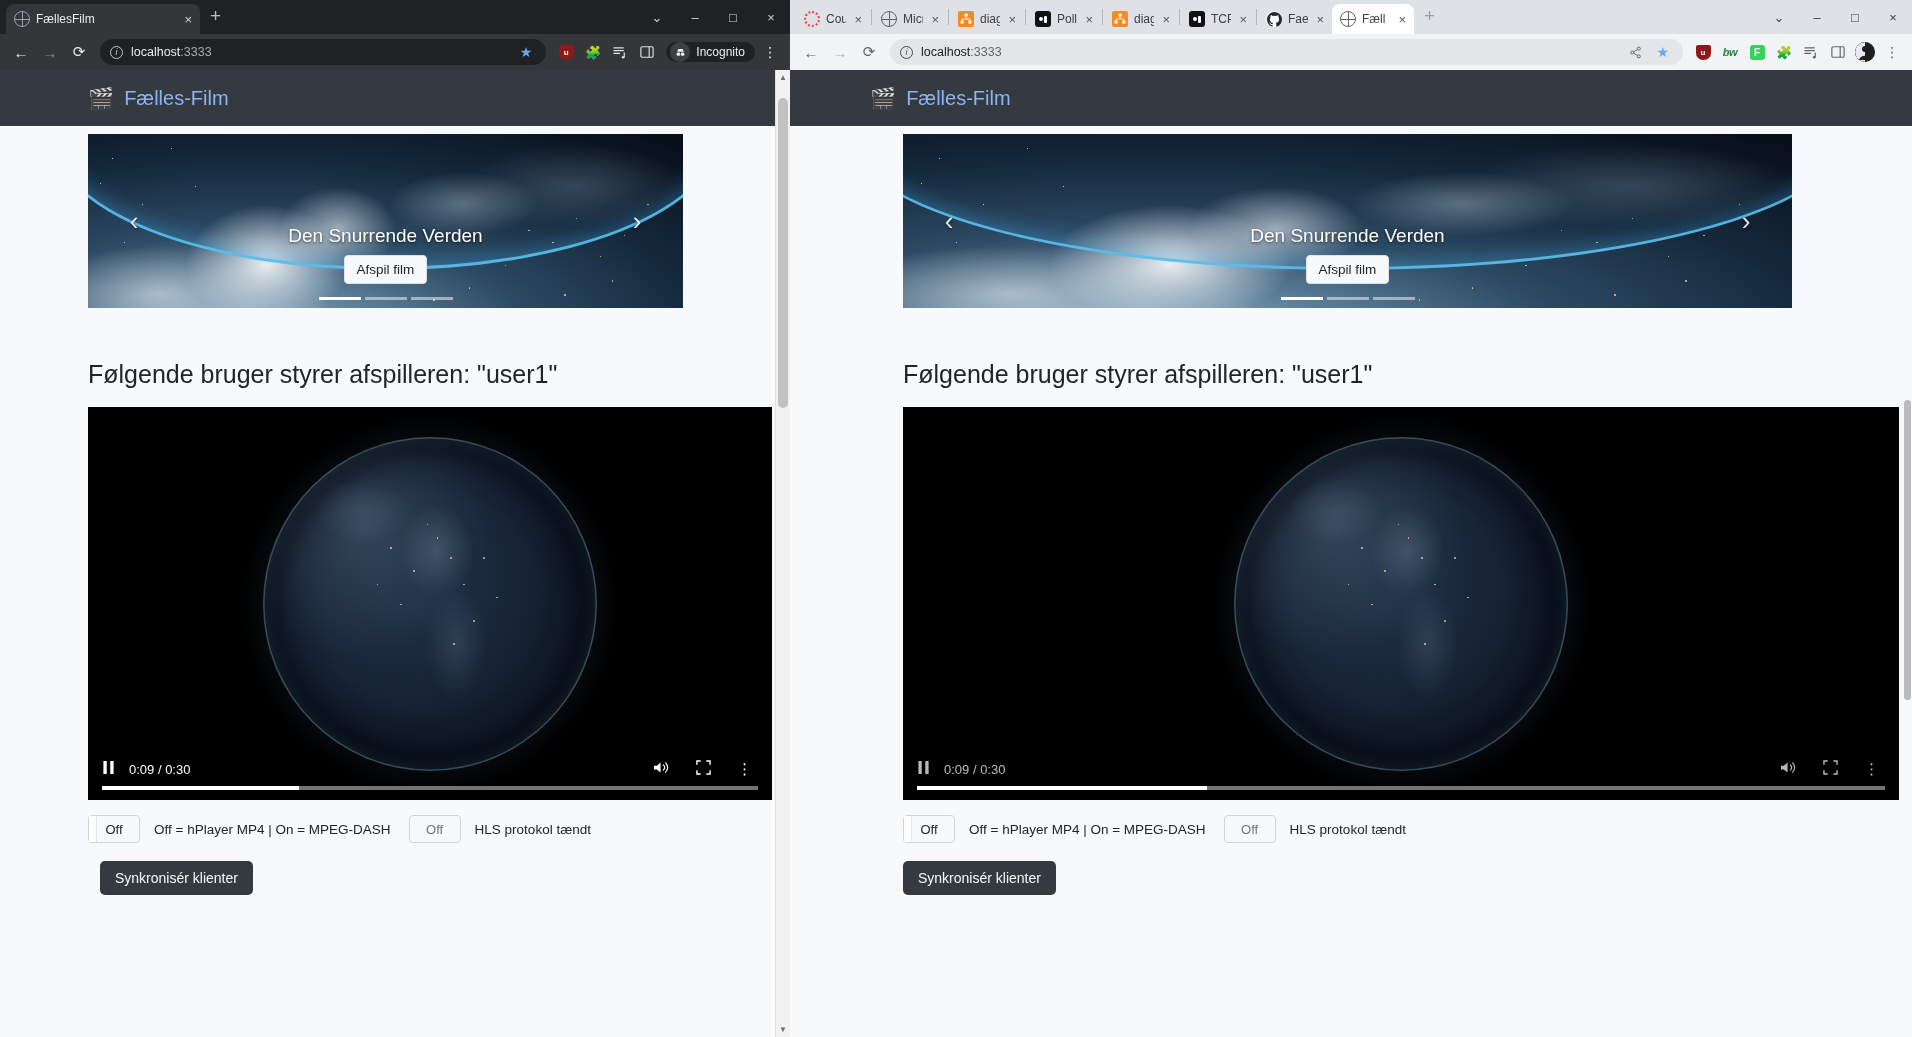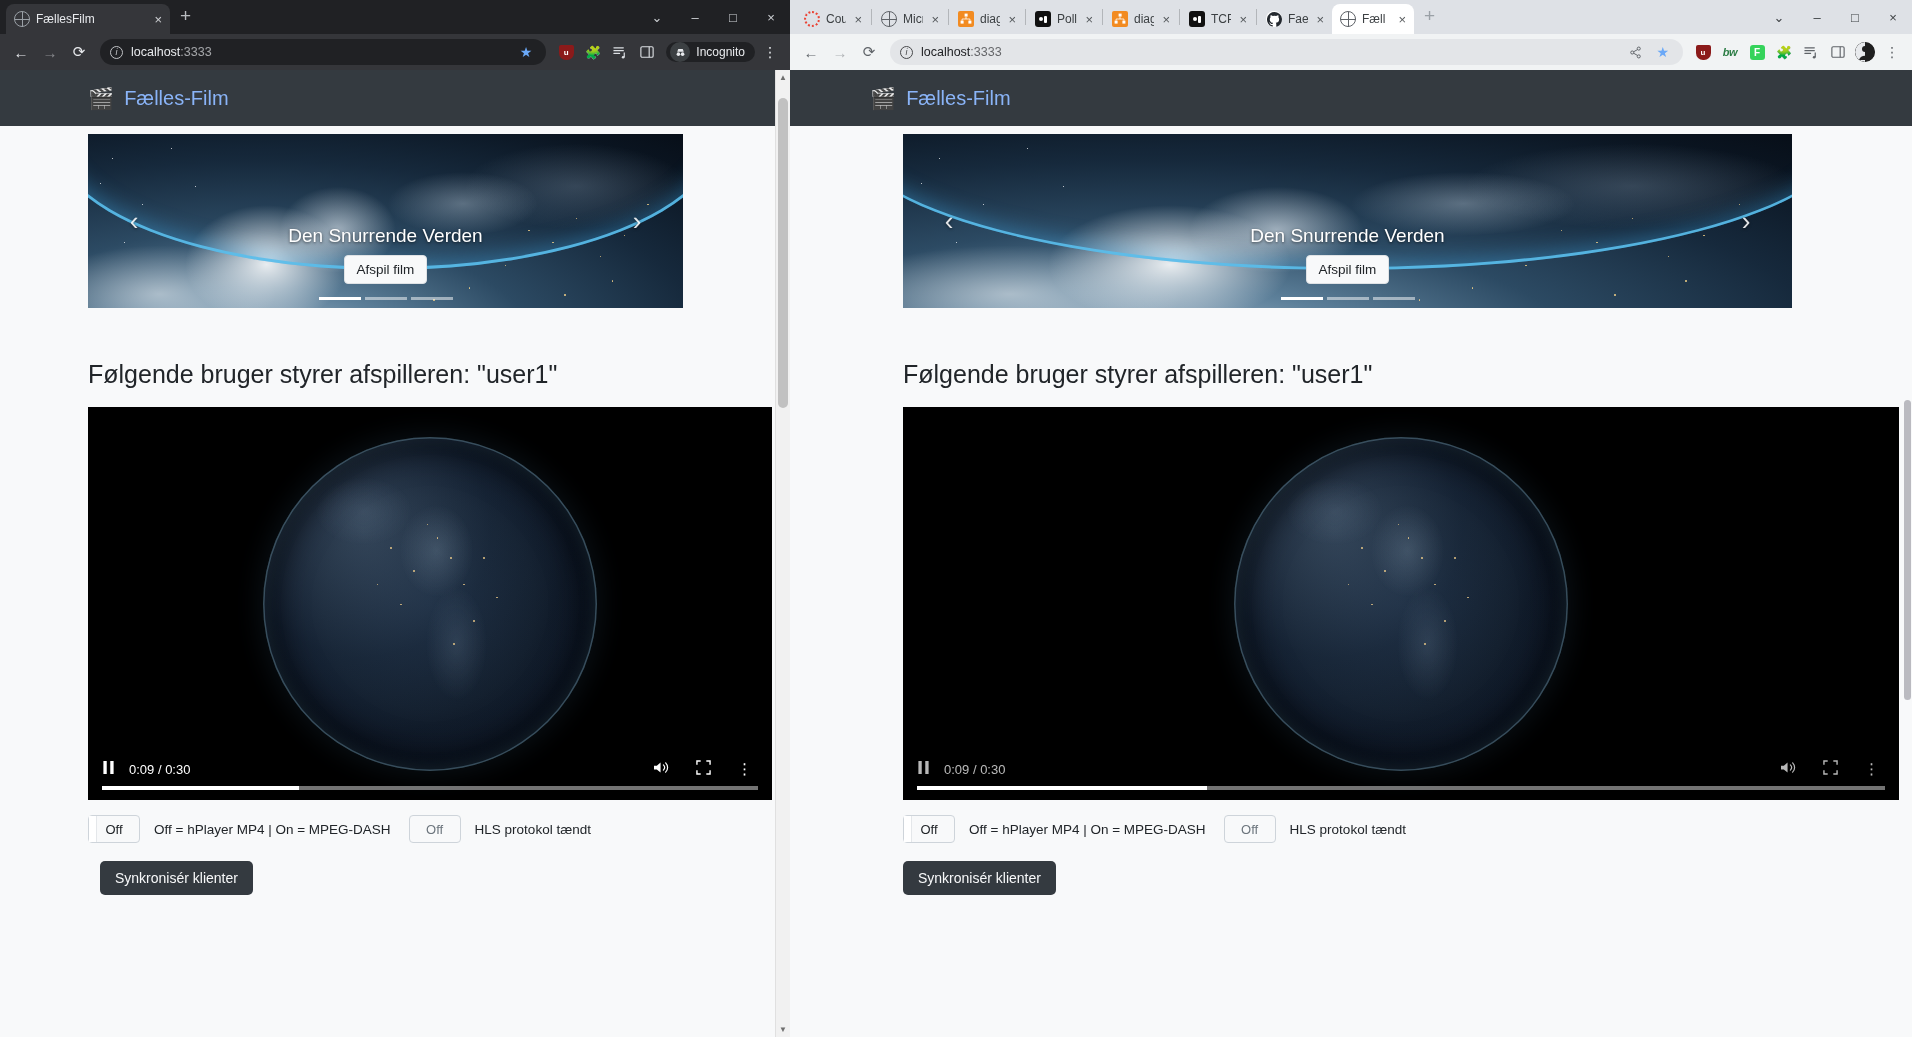"FællesFilm" div.tab { width: 164px -> 194px }
